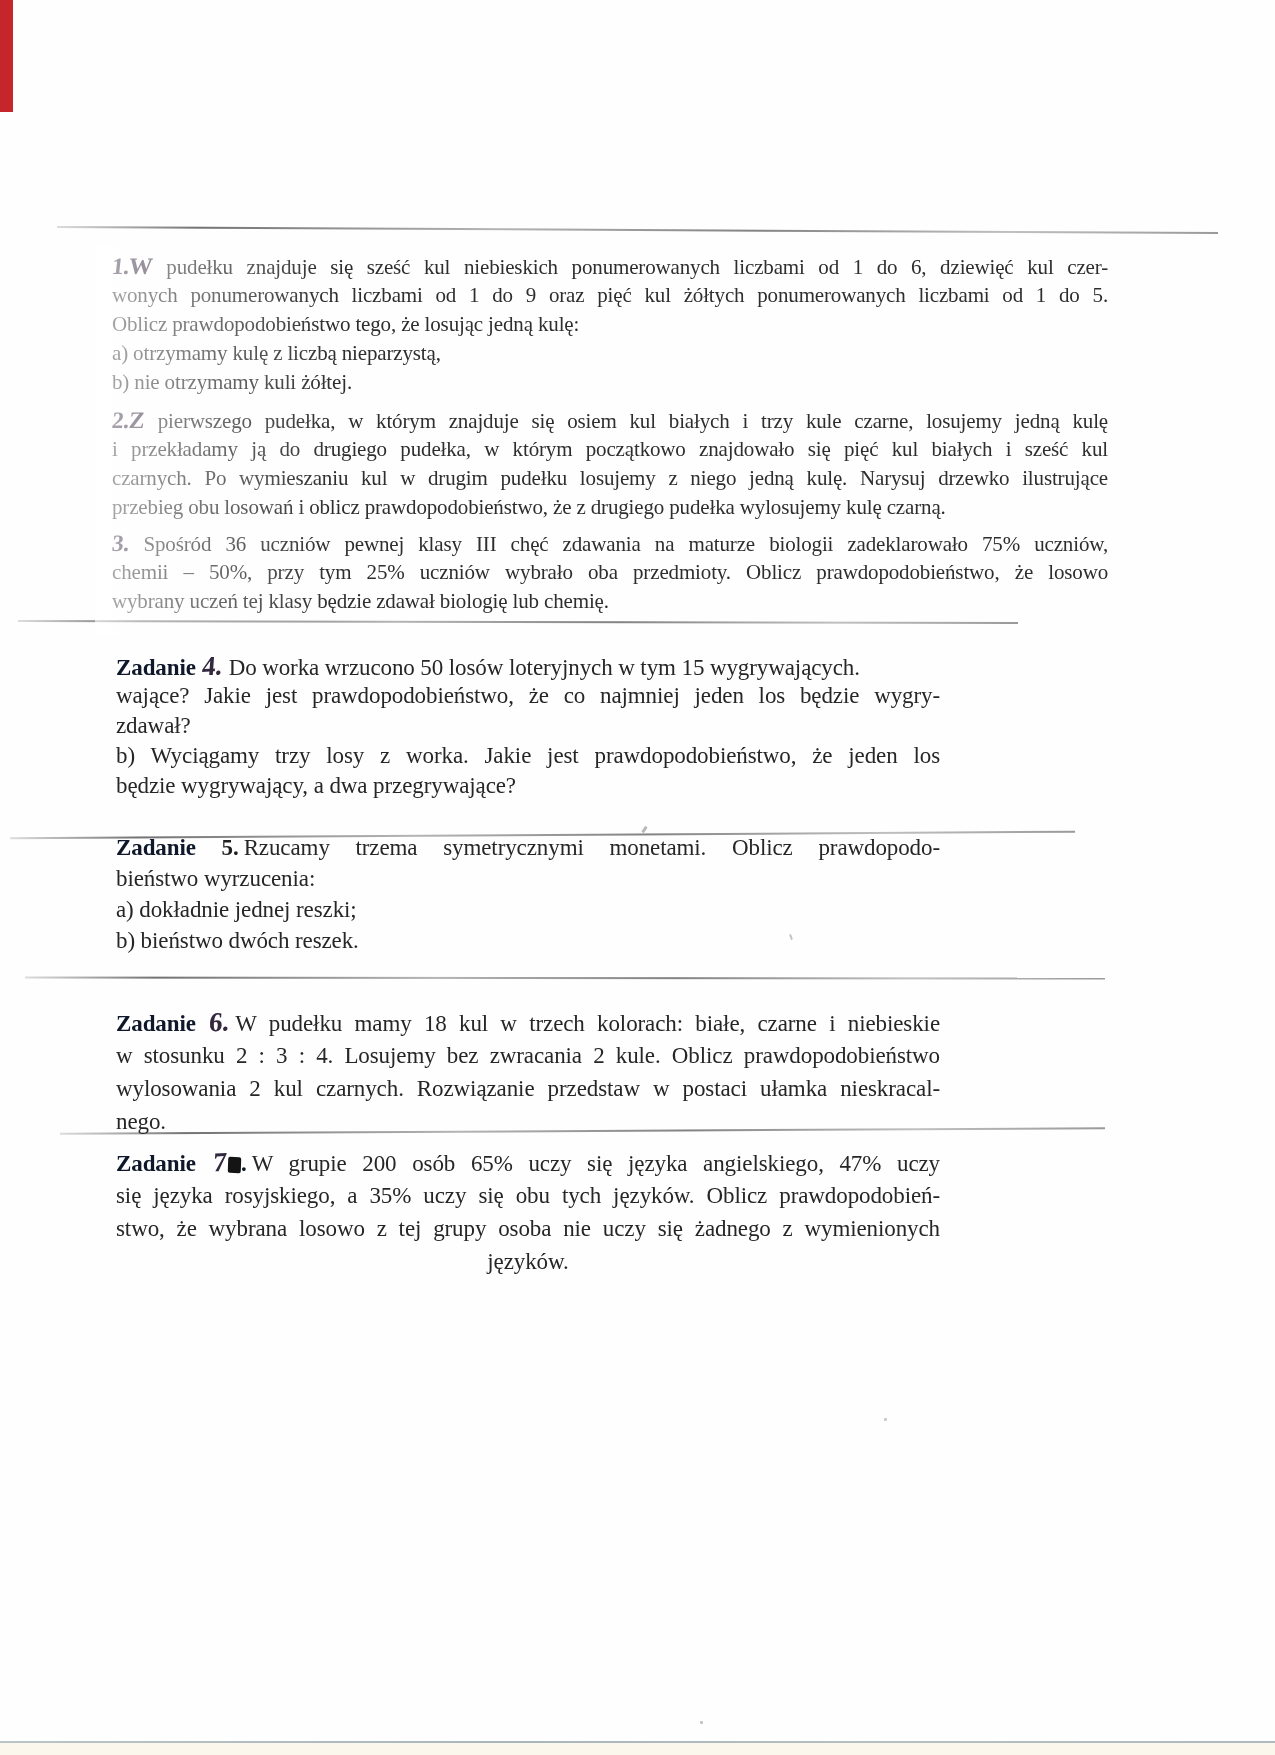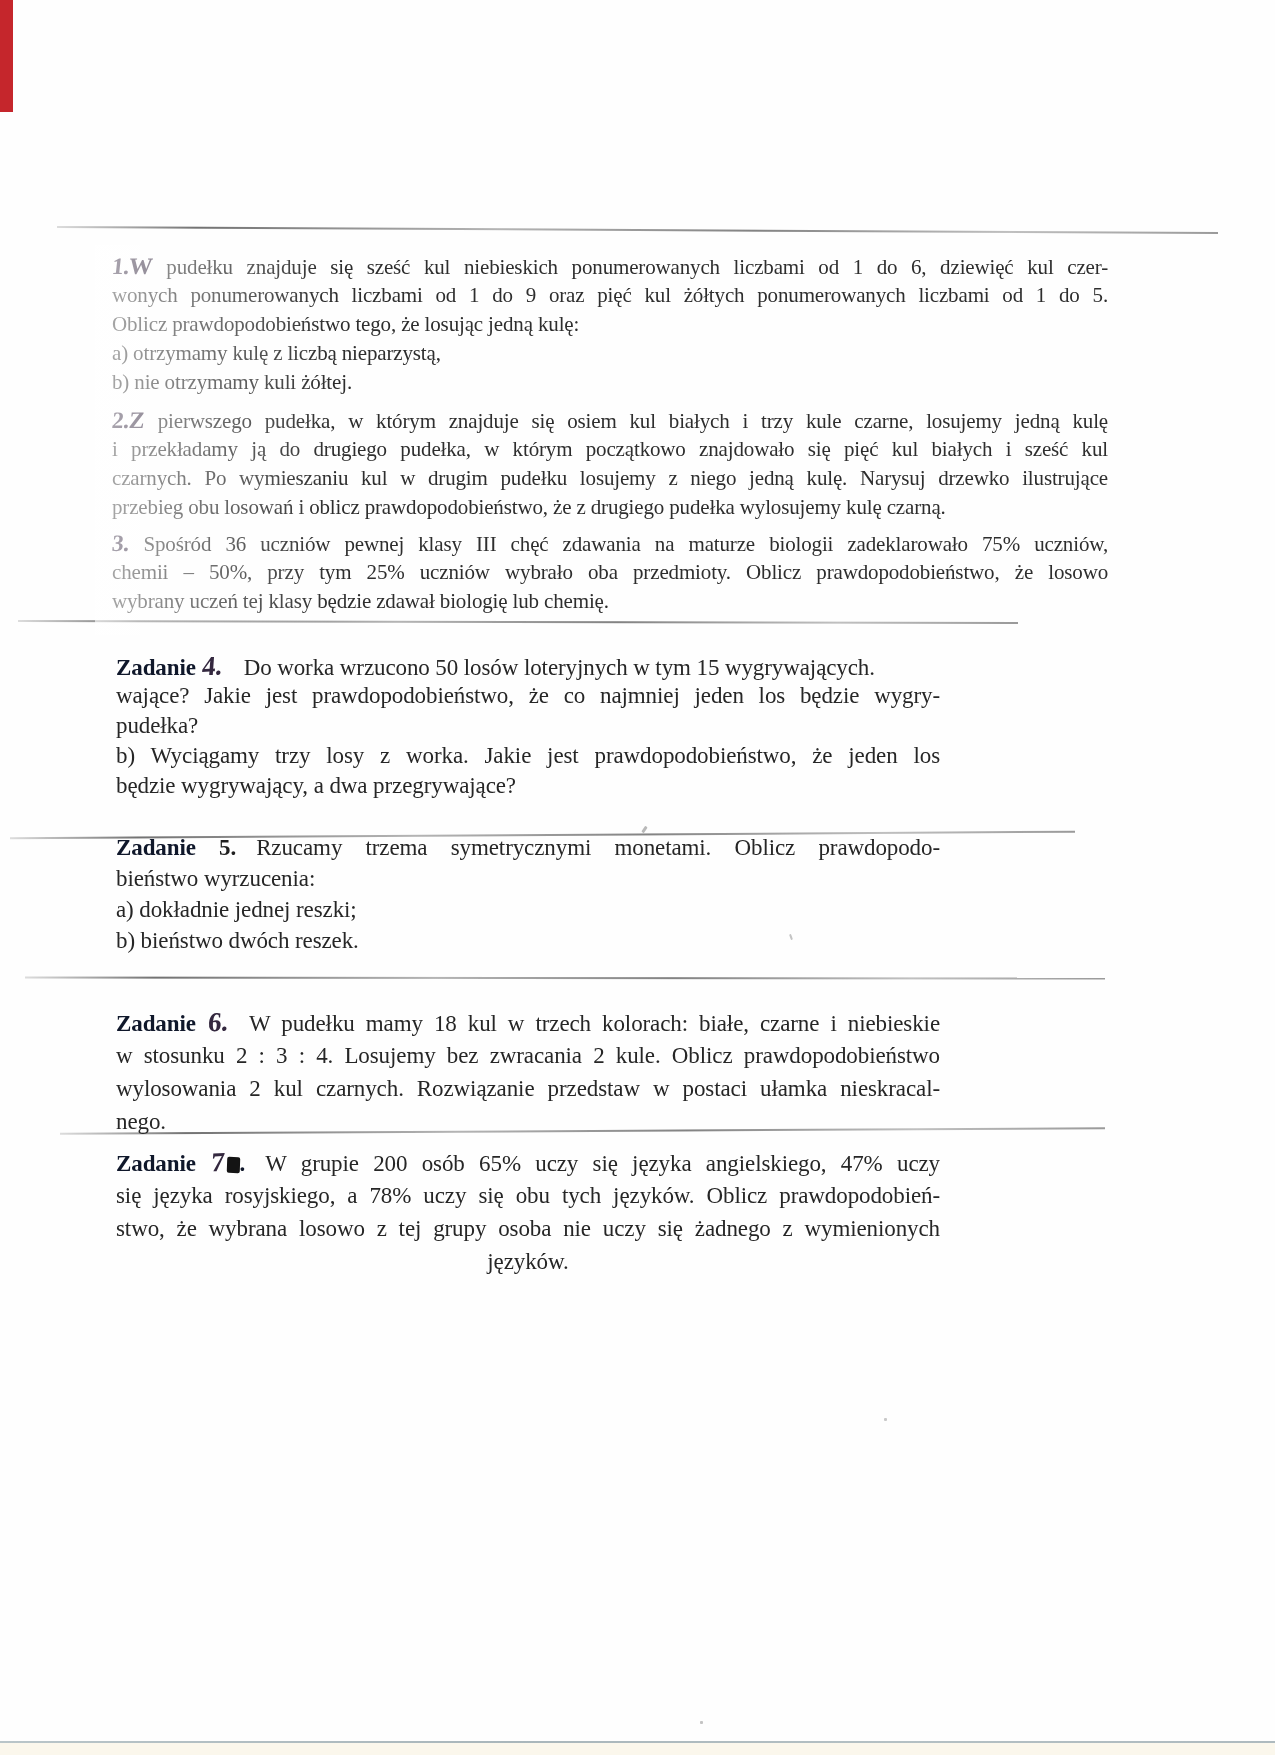"Do worka wrzucono 50 losów" .ztext { margin-left: 20px -> 5px }
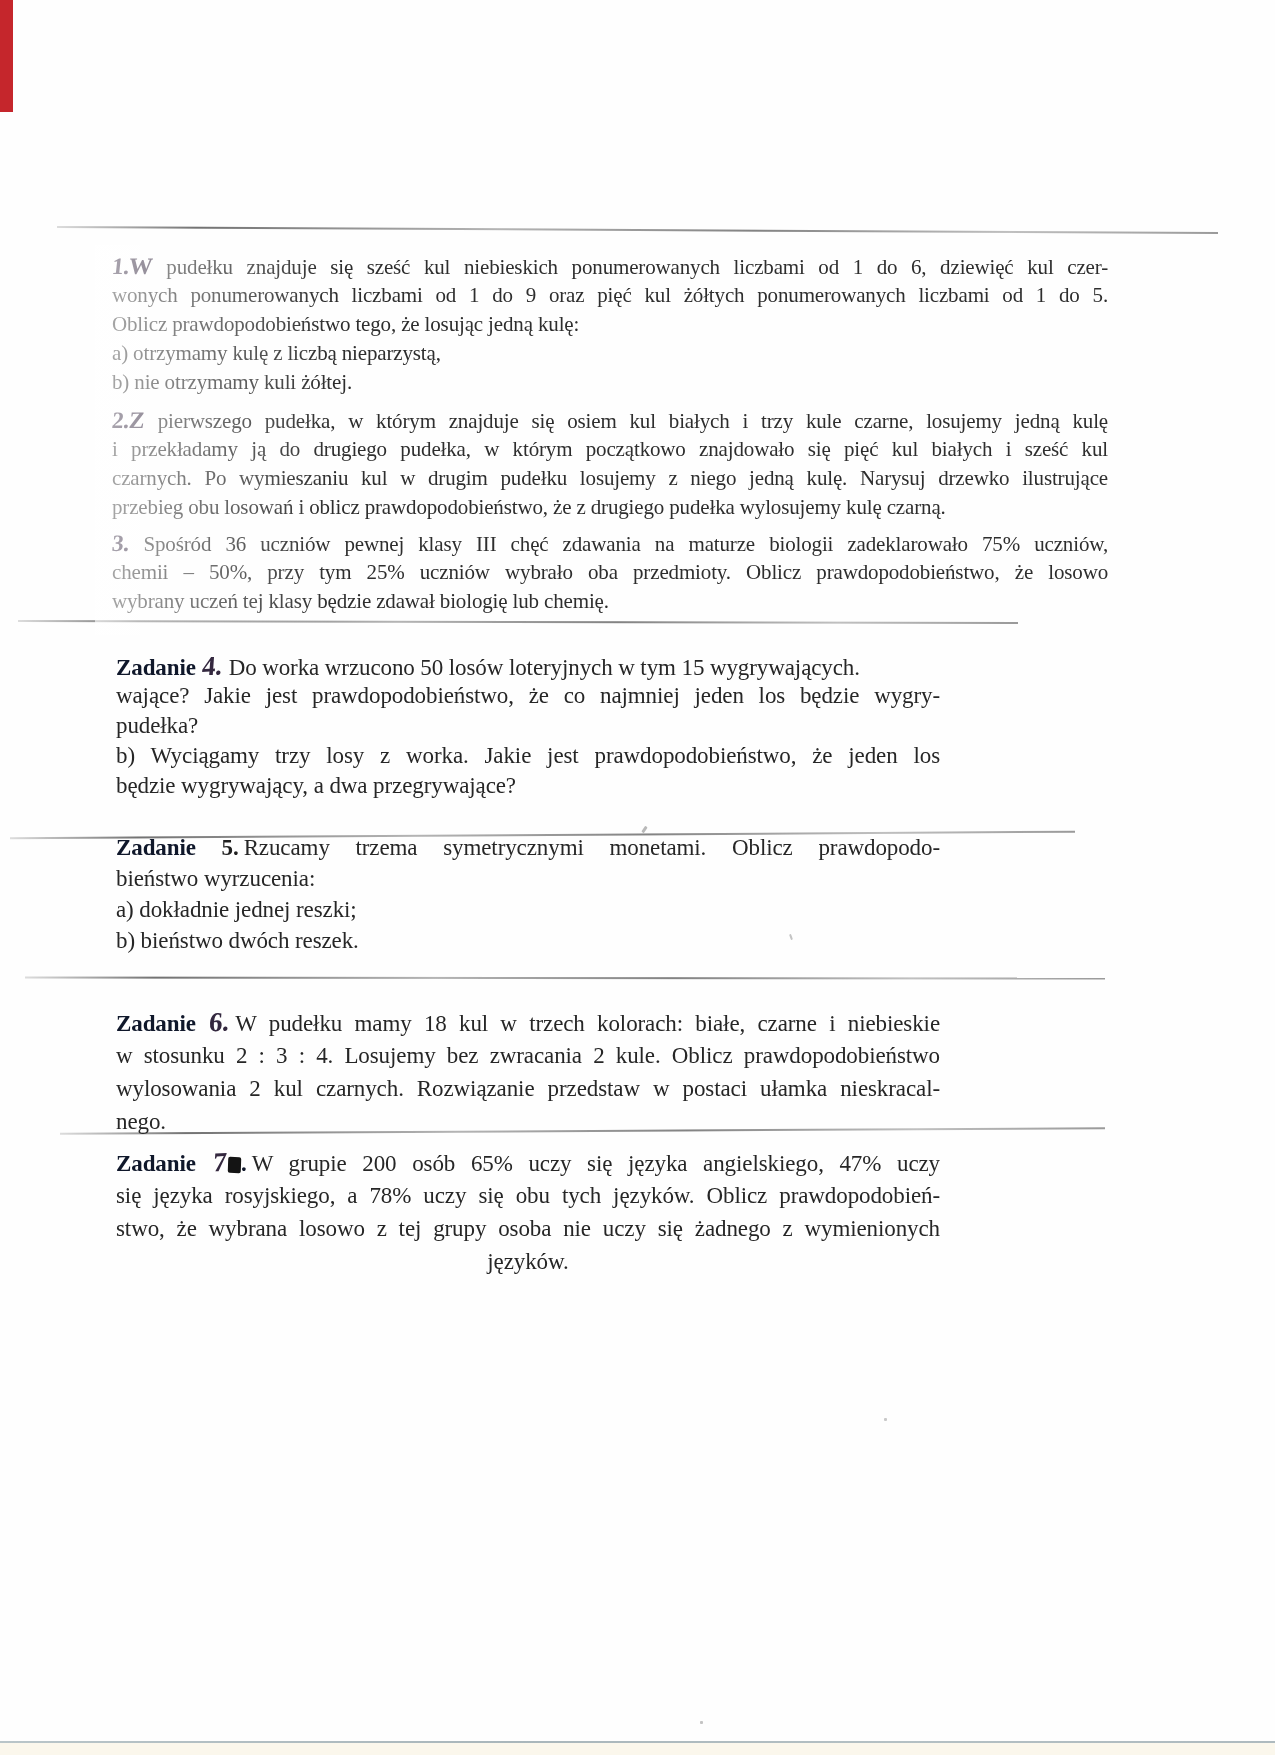"pudełka?" span { text: pudełka -> zdawał }
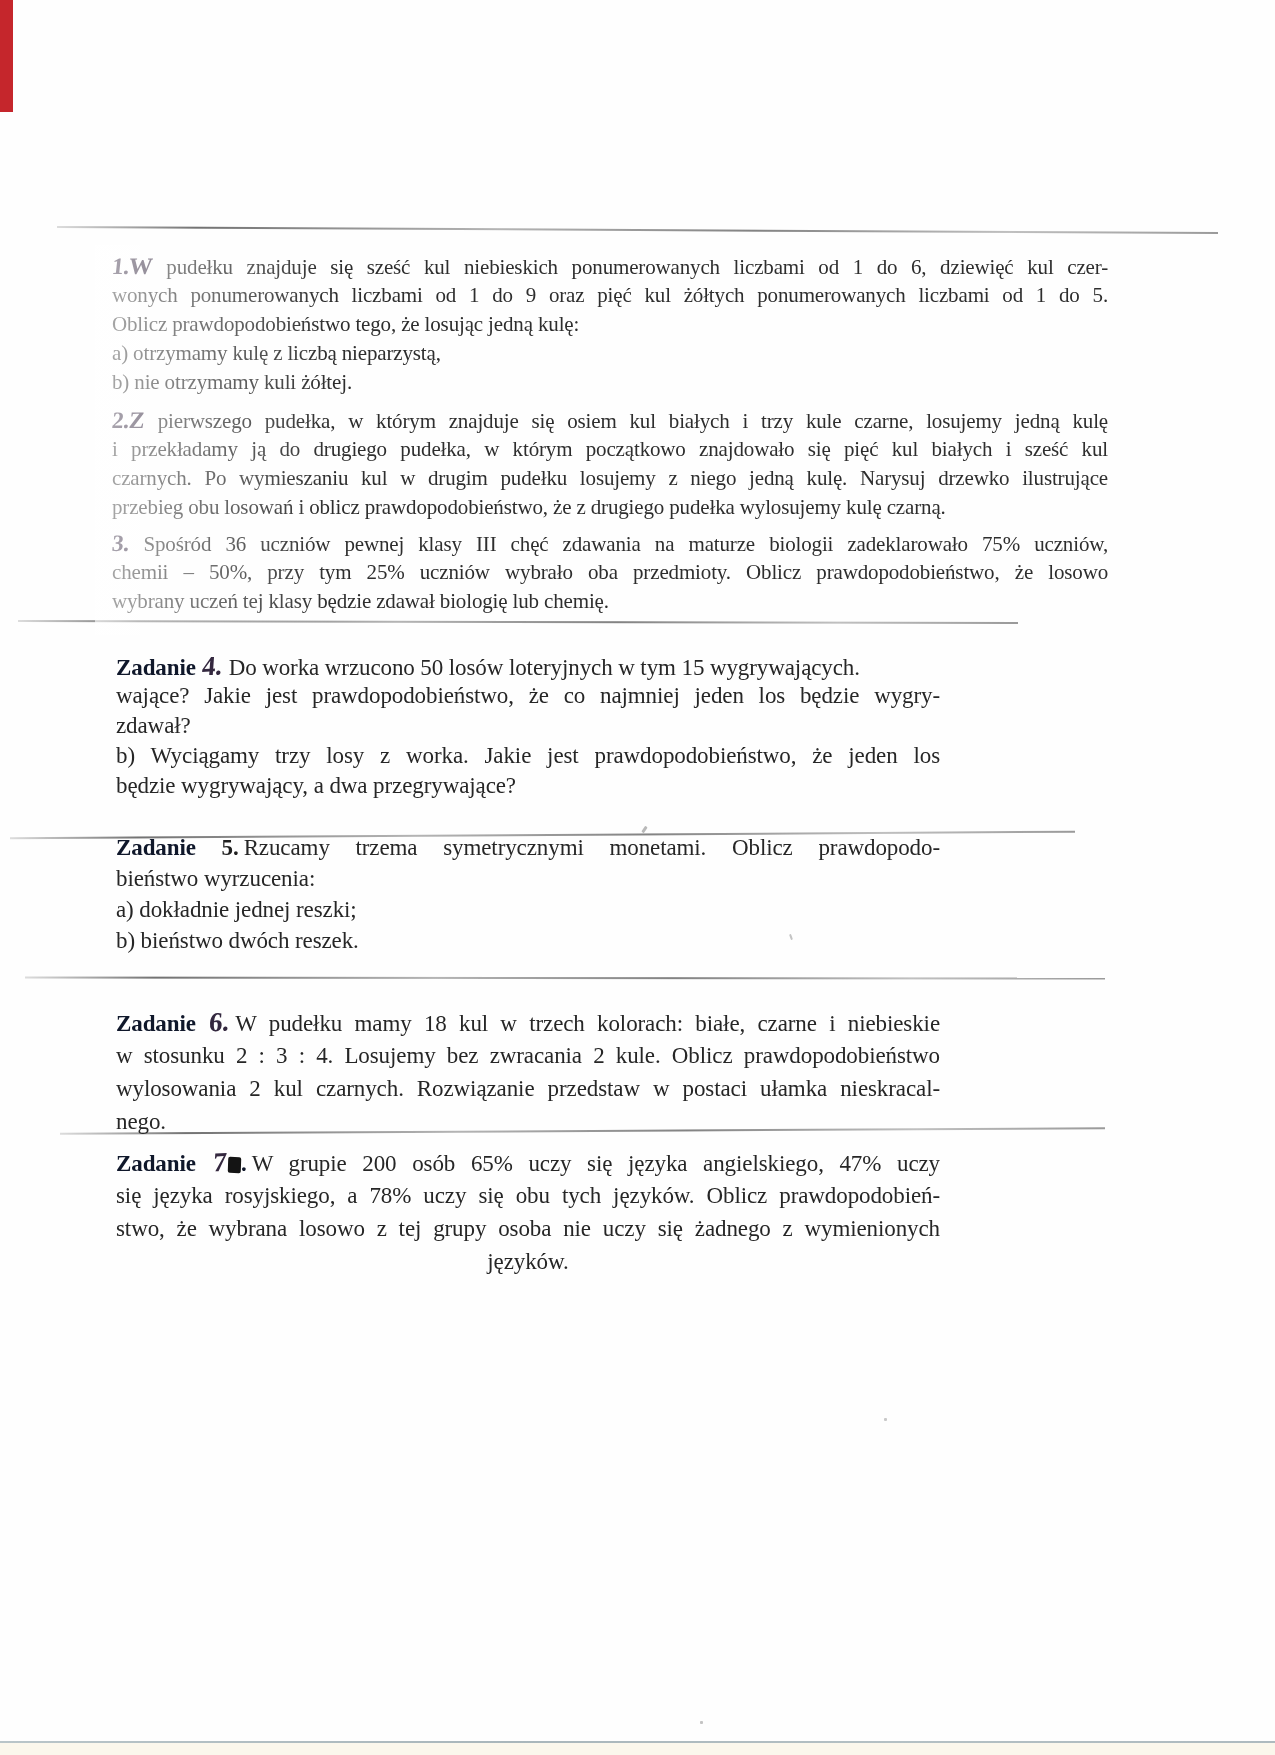"się języka rosyjskiego, a 78%" span { text: 78% -> 35% }
